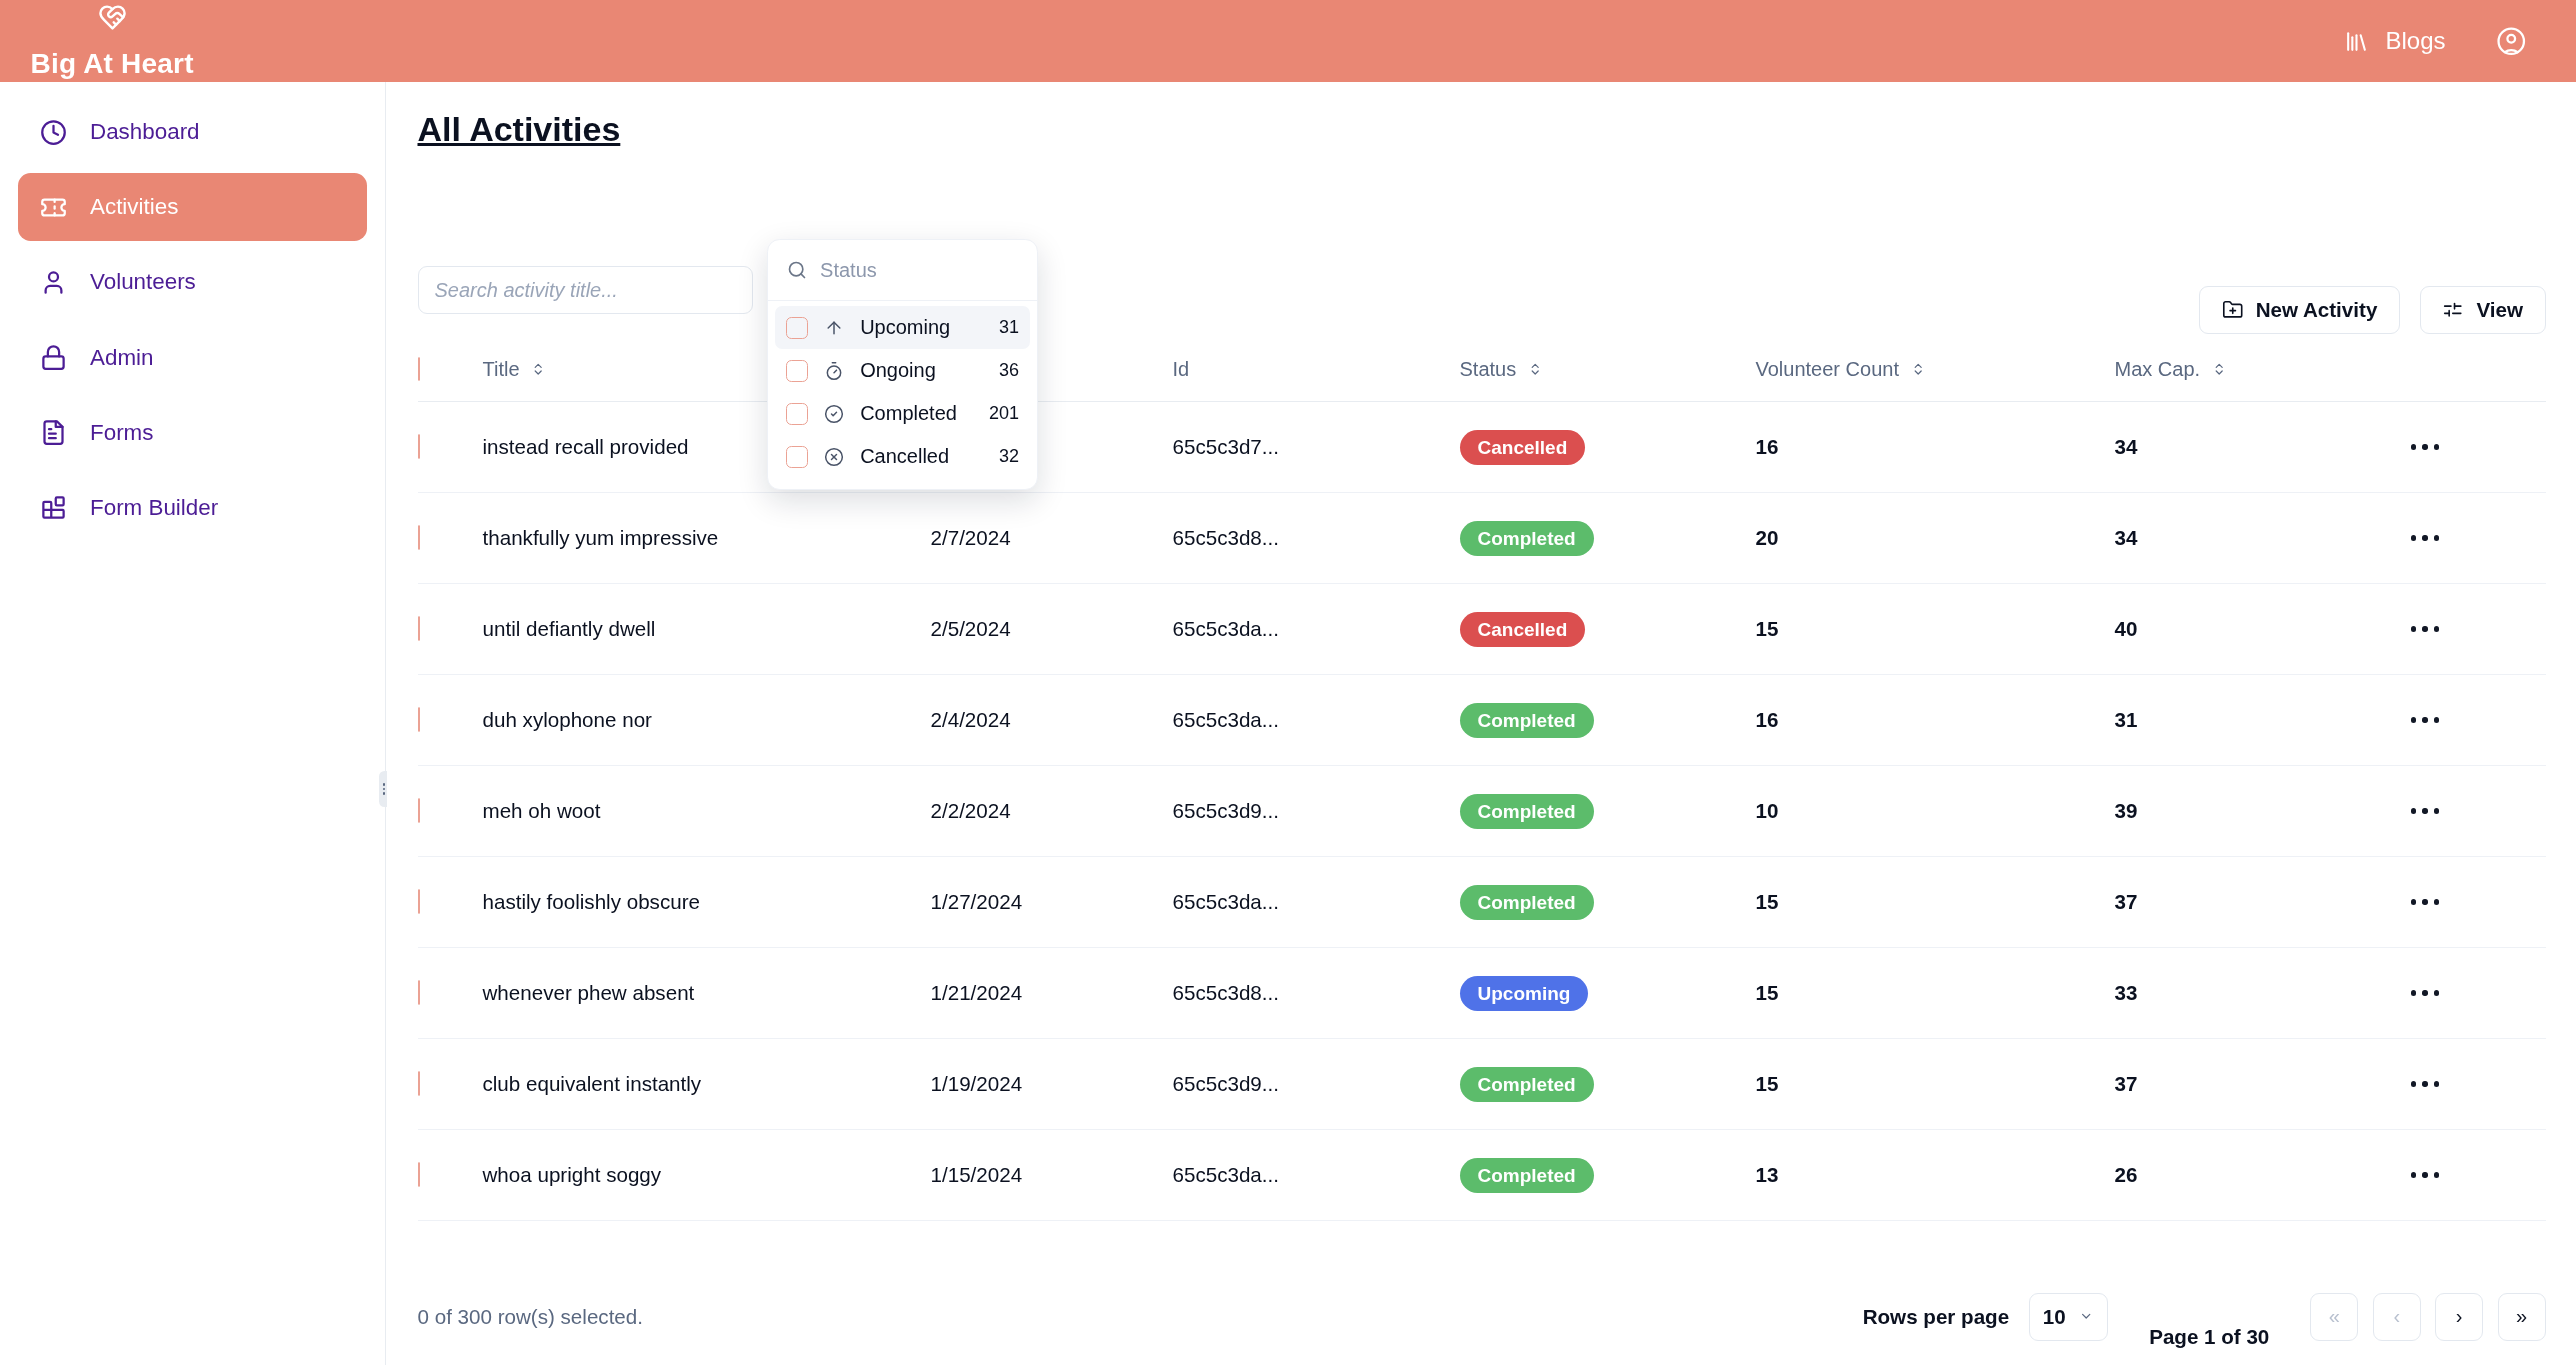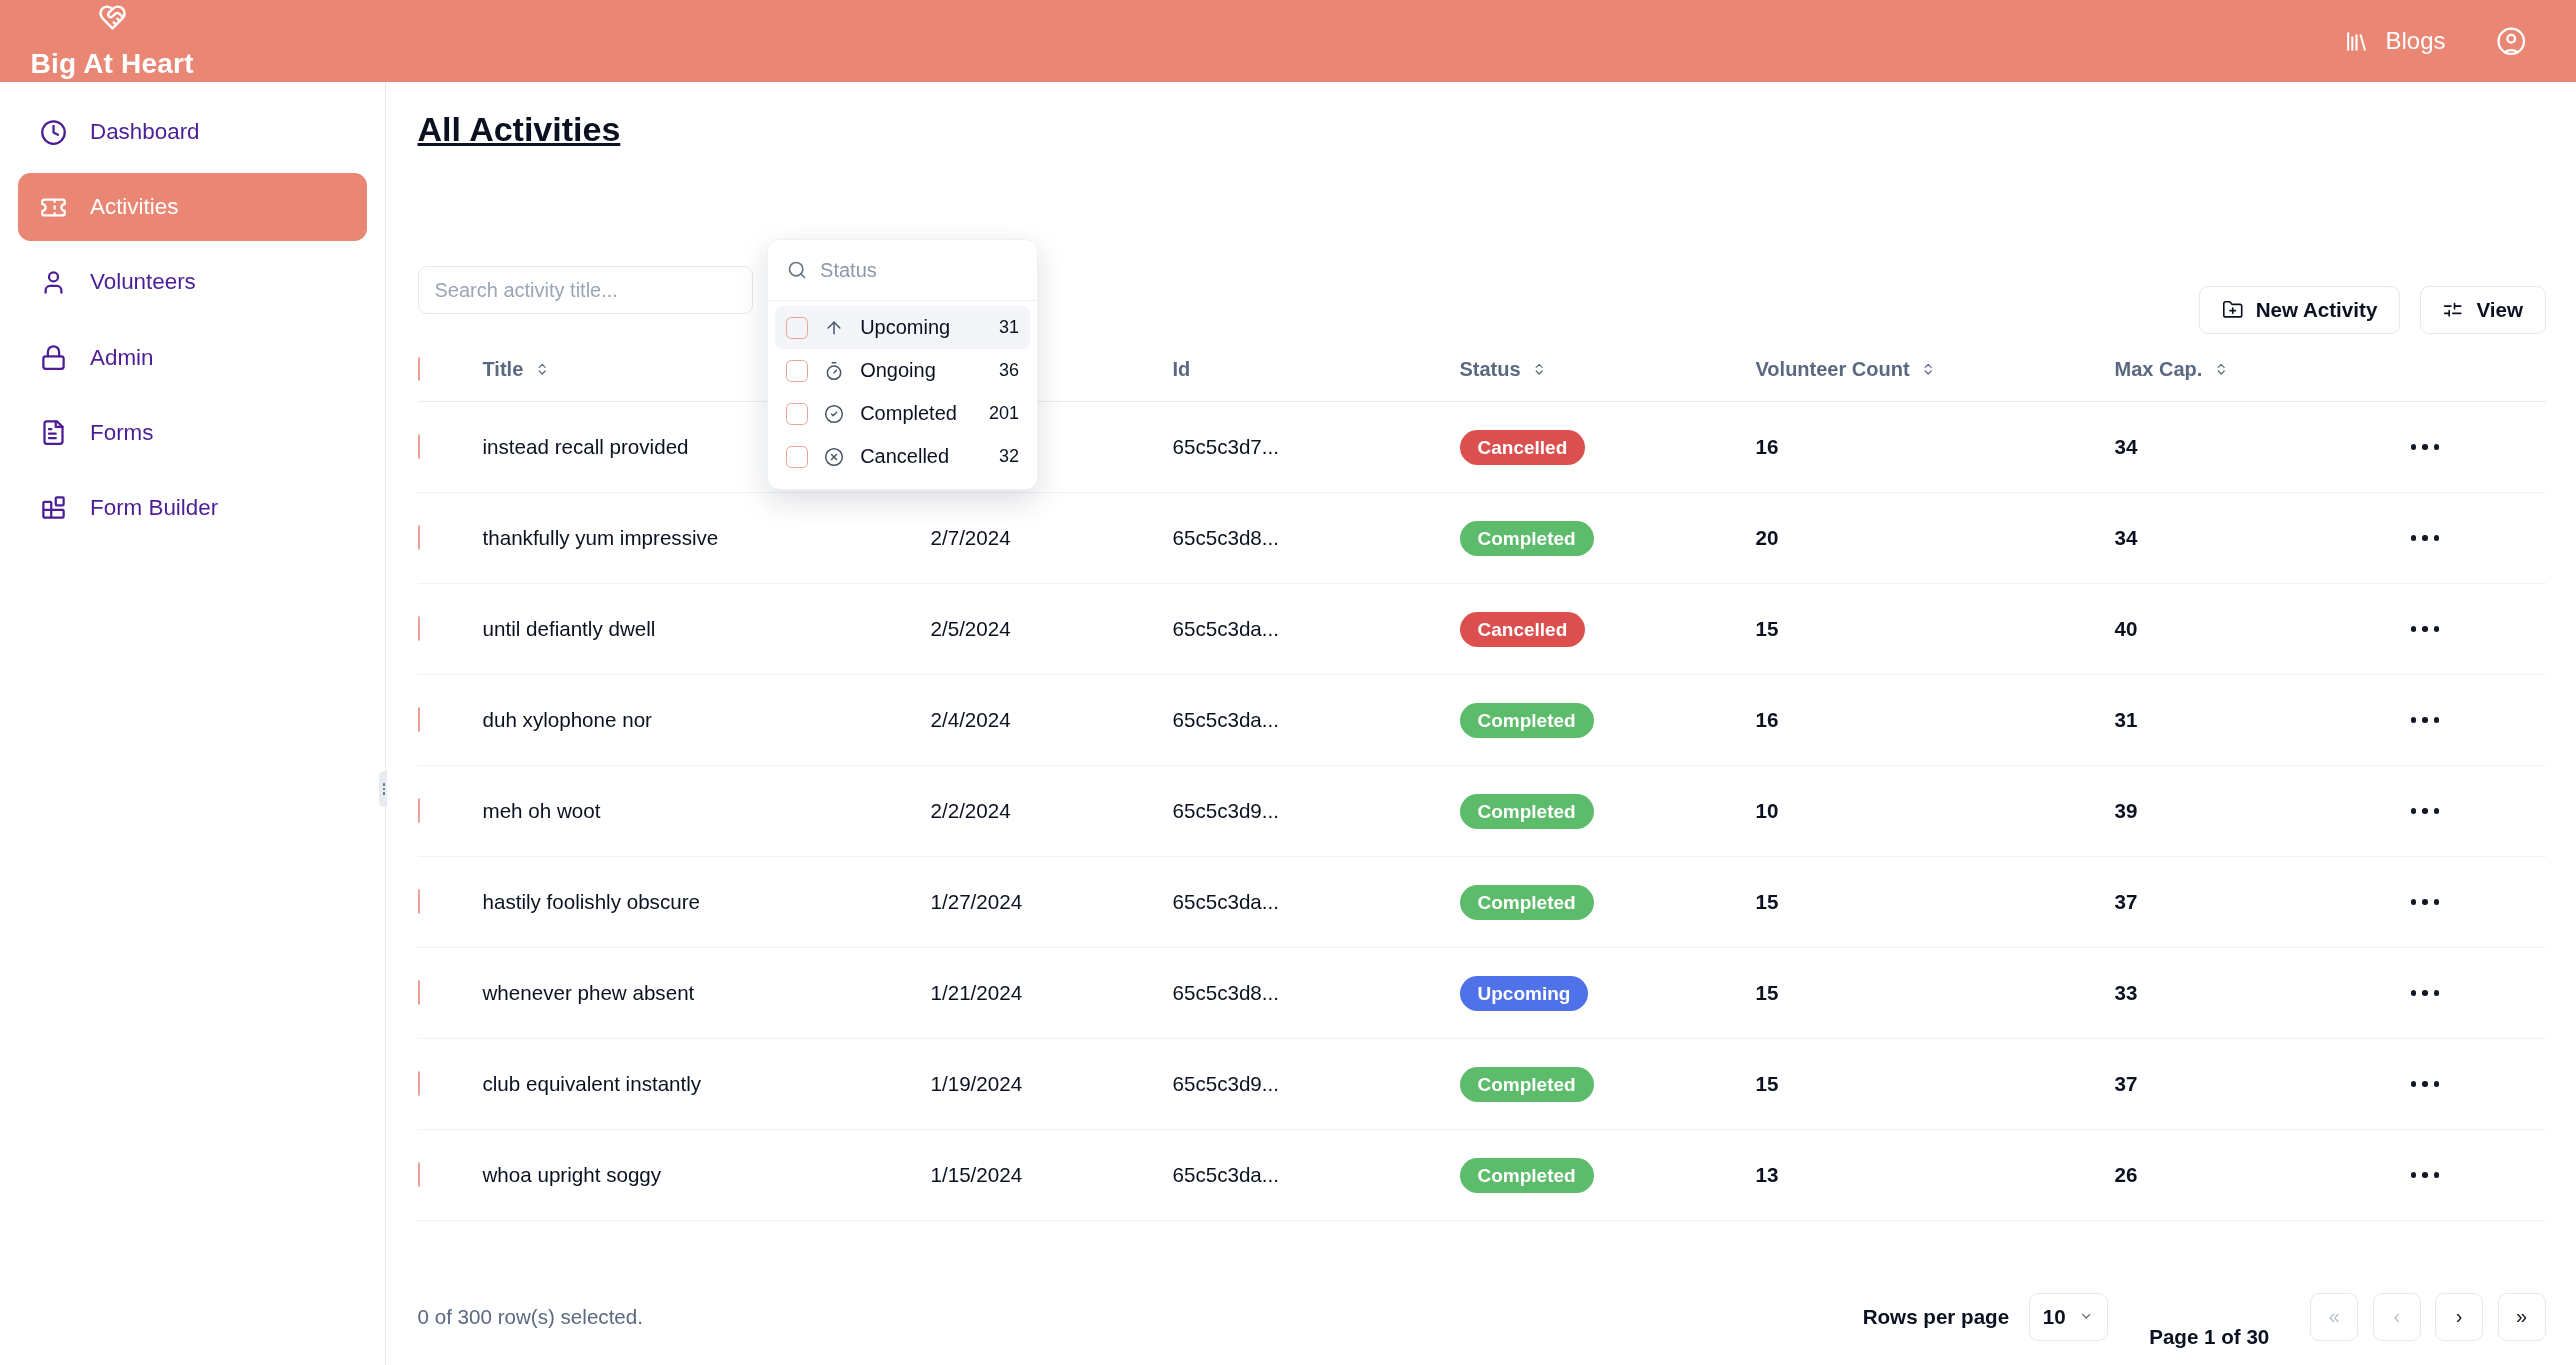"Search activity title..." .search-box input { font-style: none -> italic }
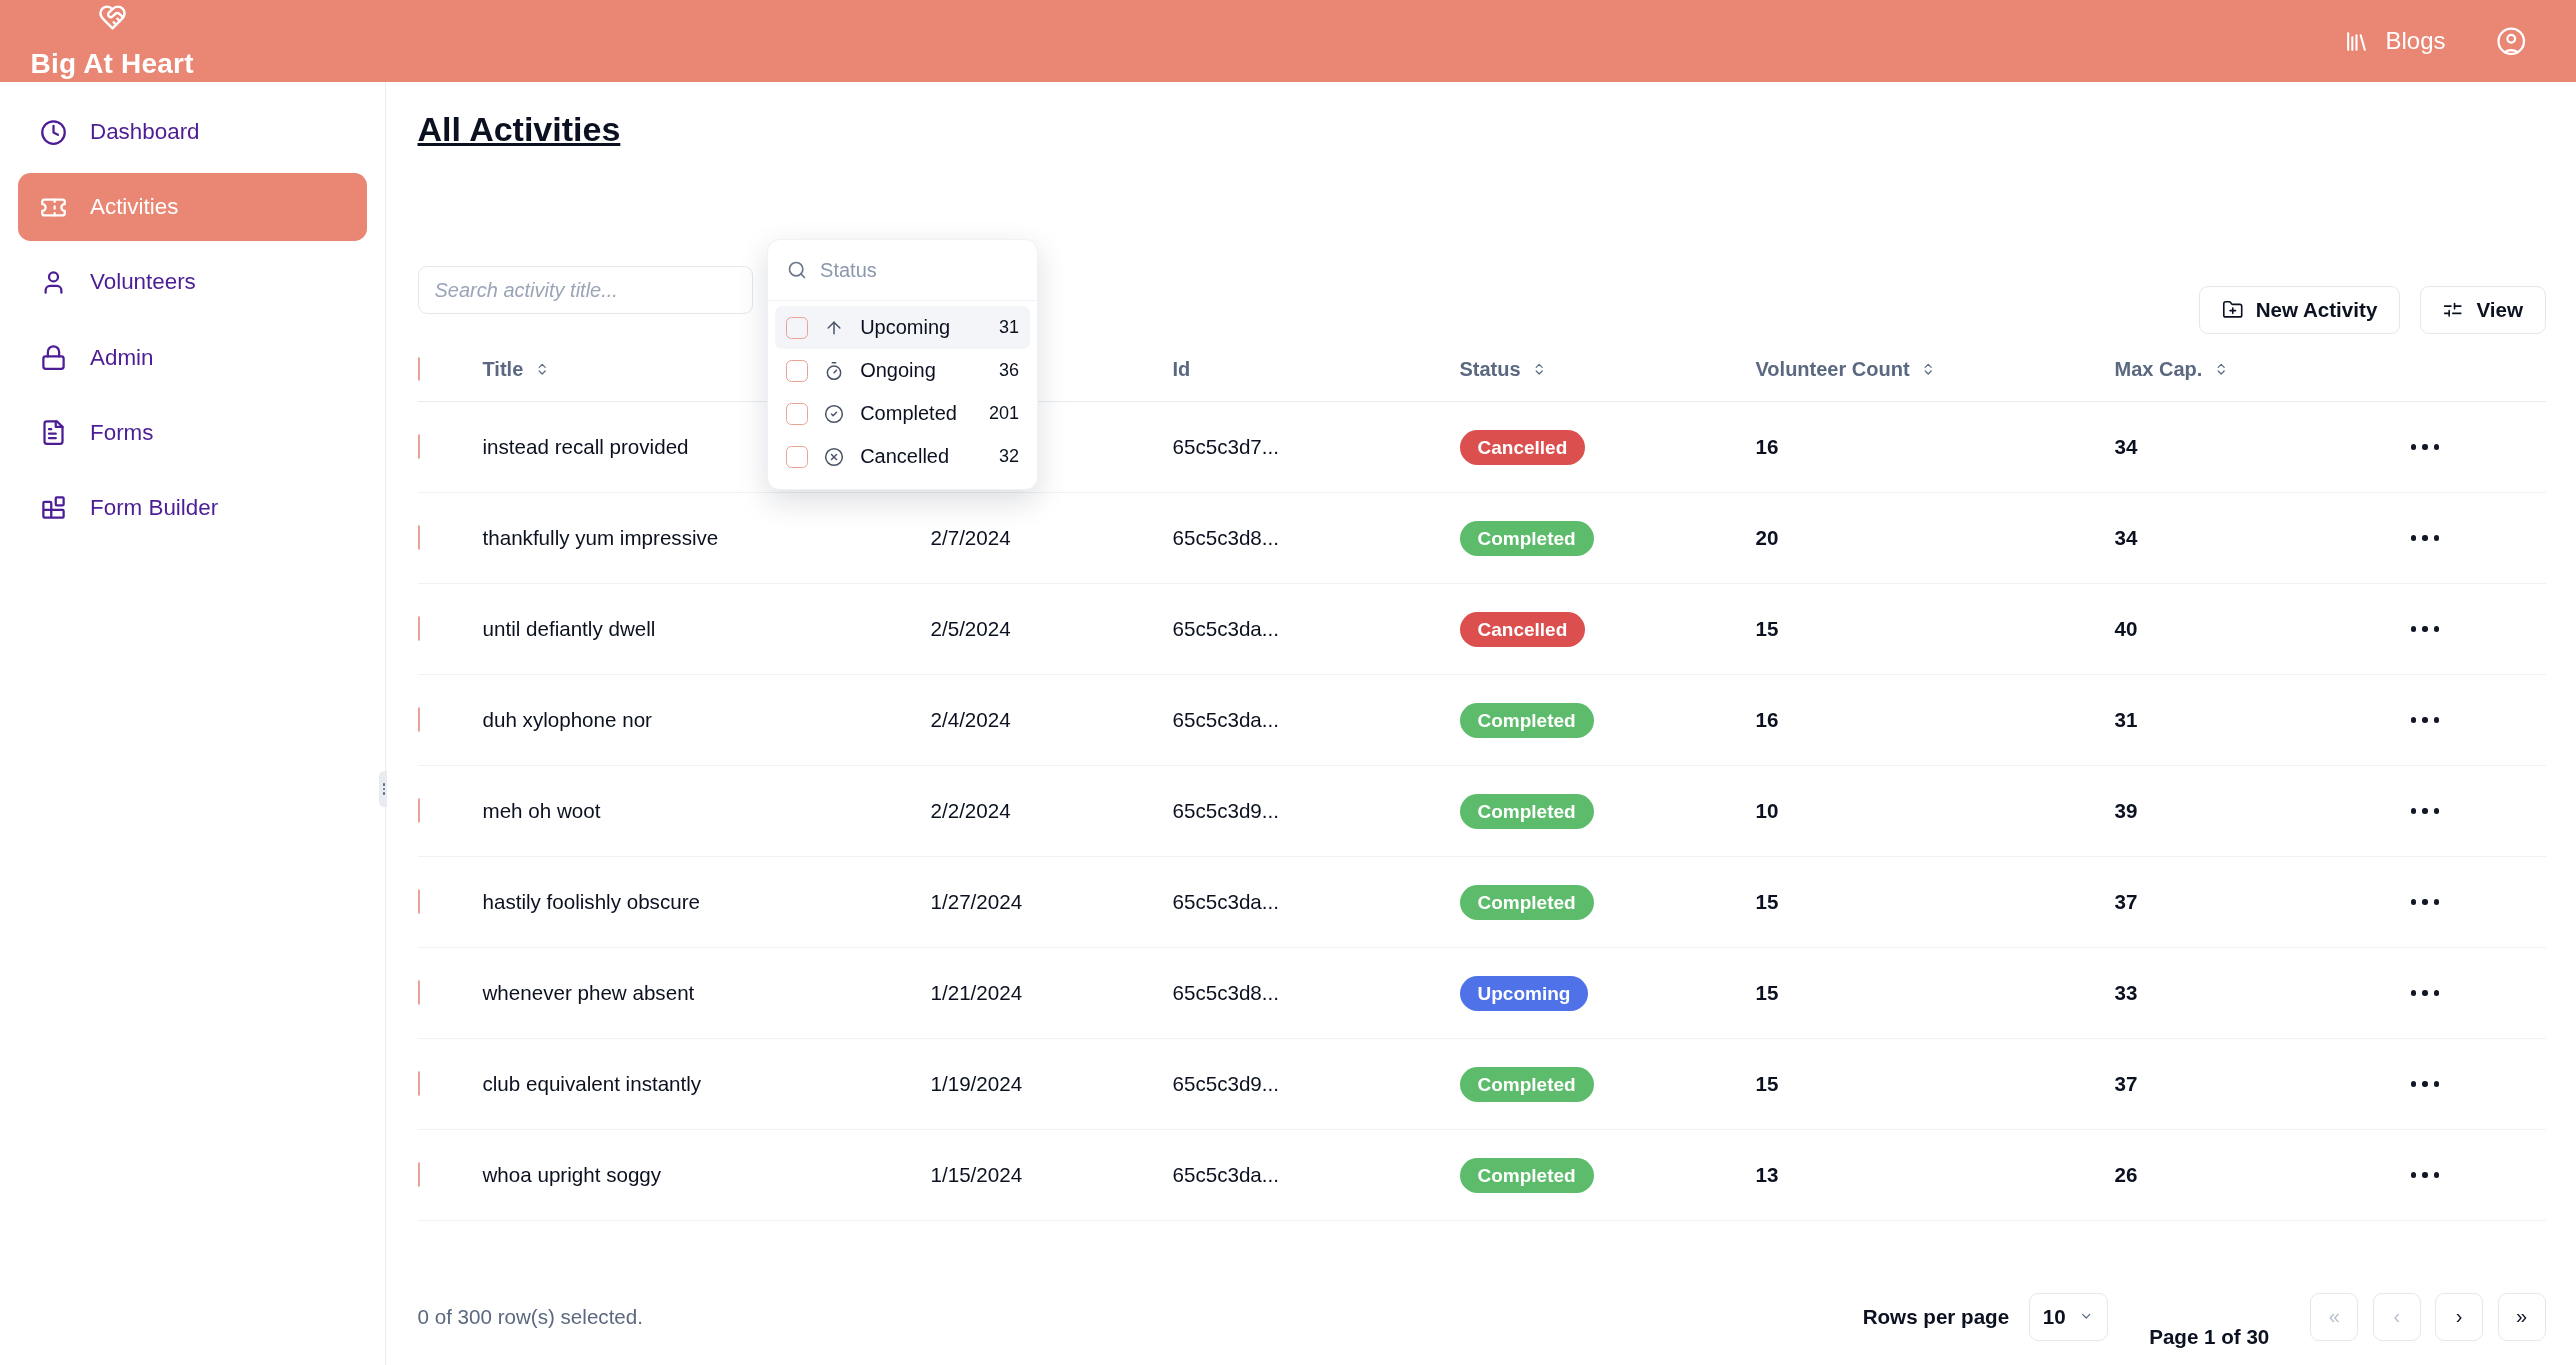"Title" thead th { font-weight: bold -> normal }
